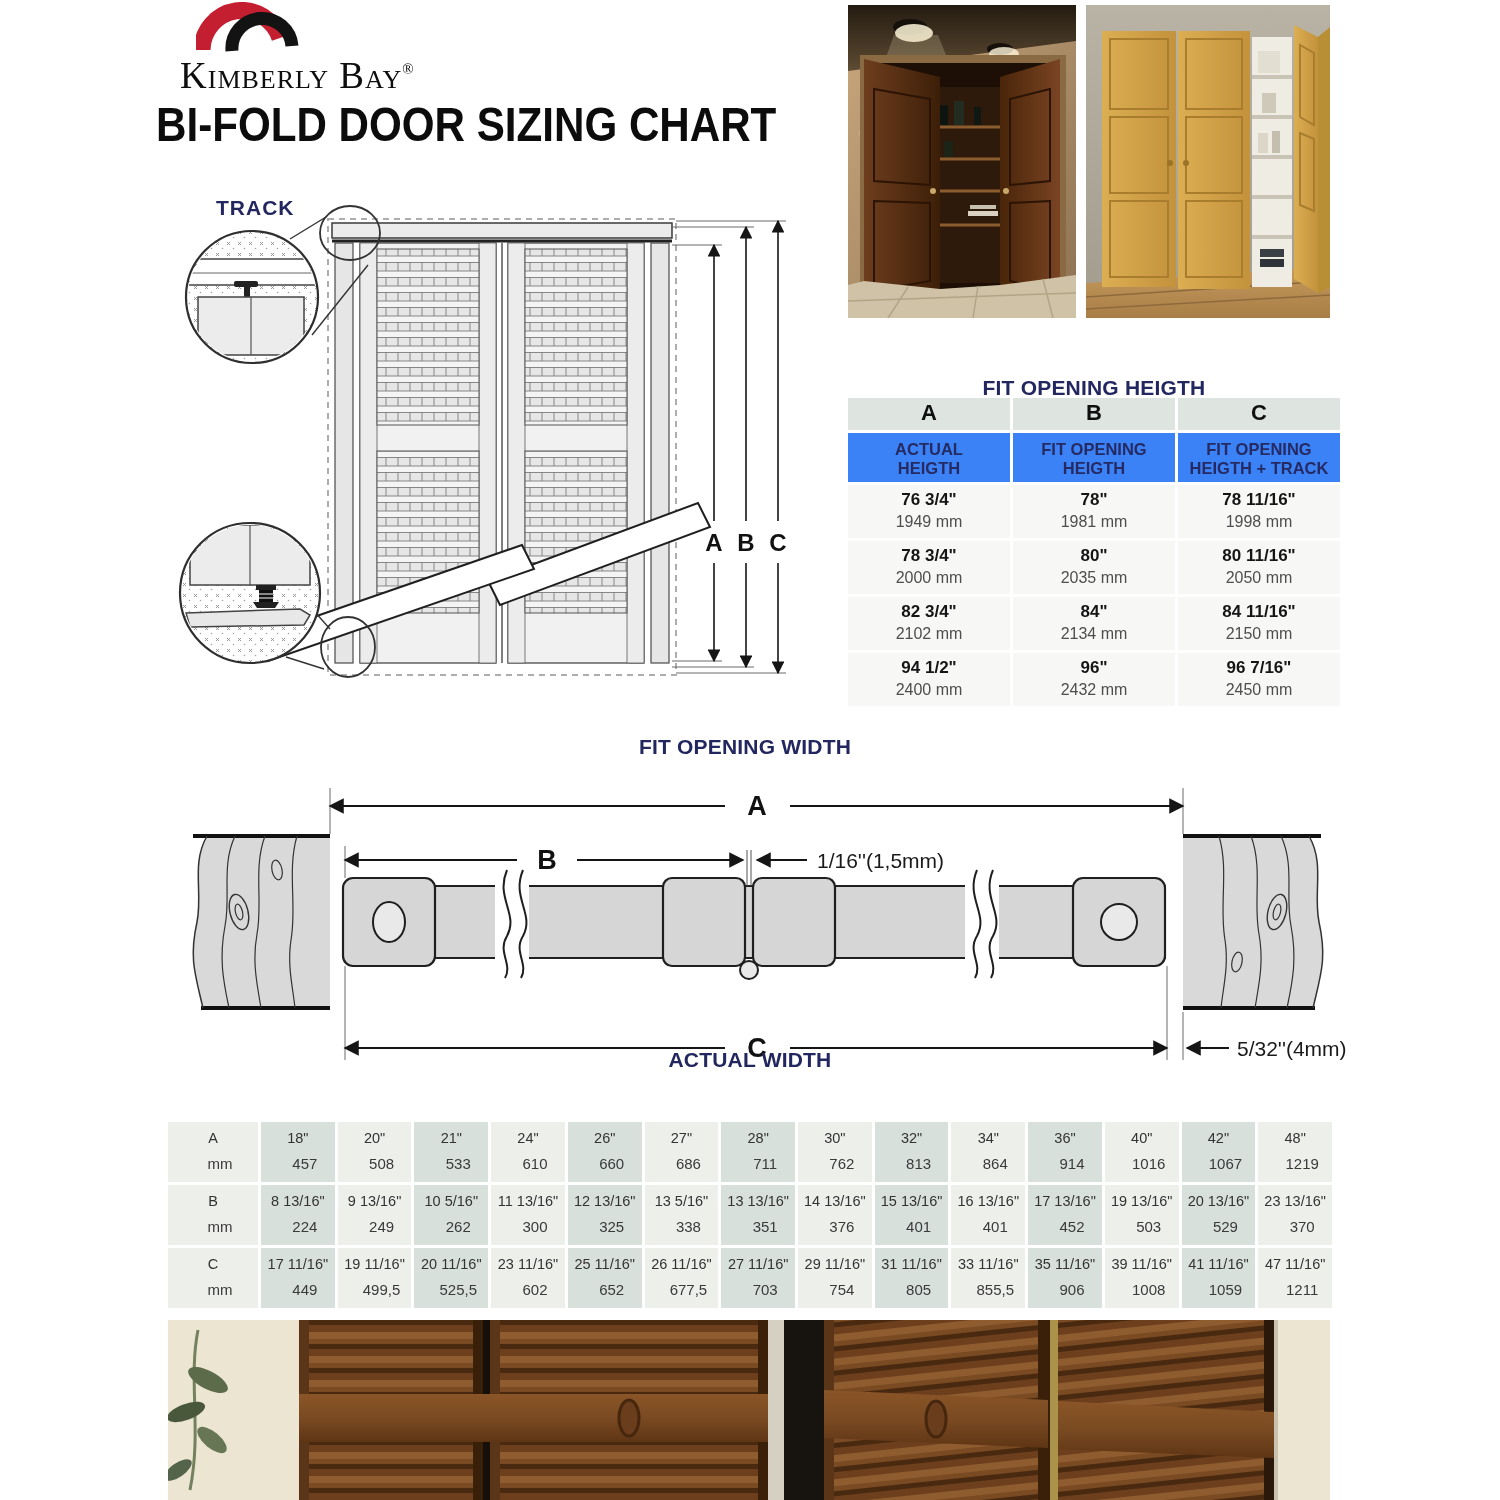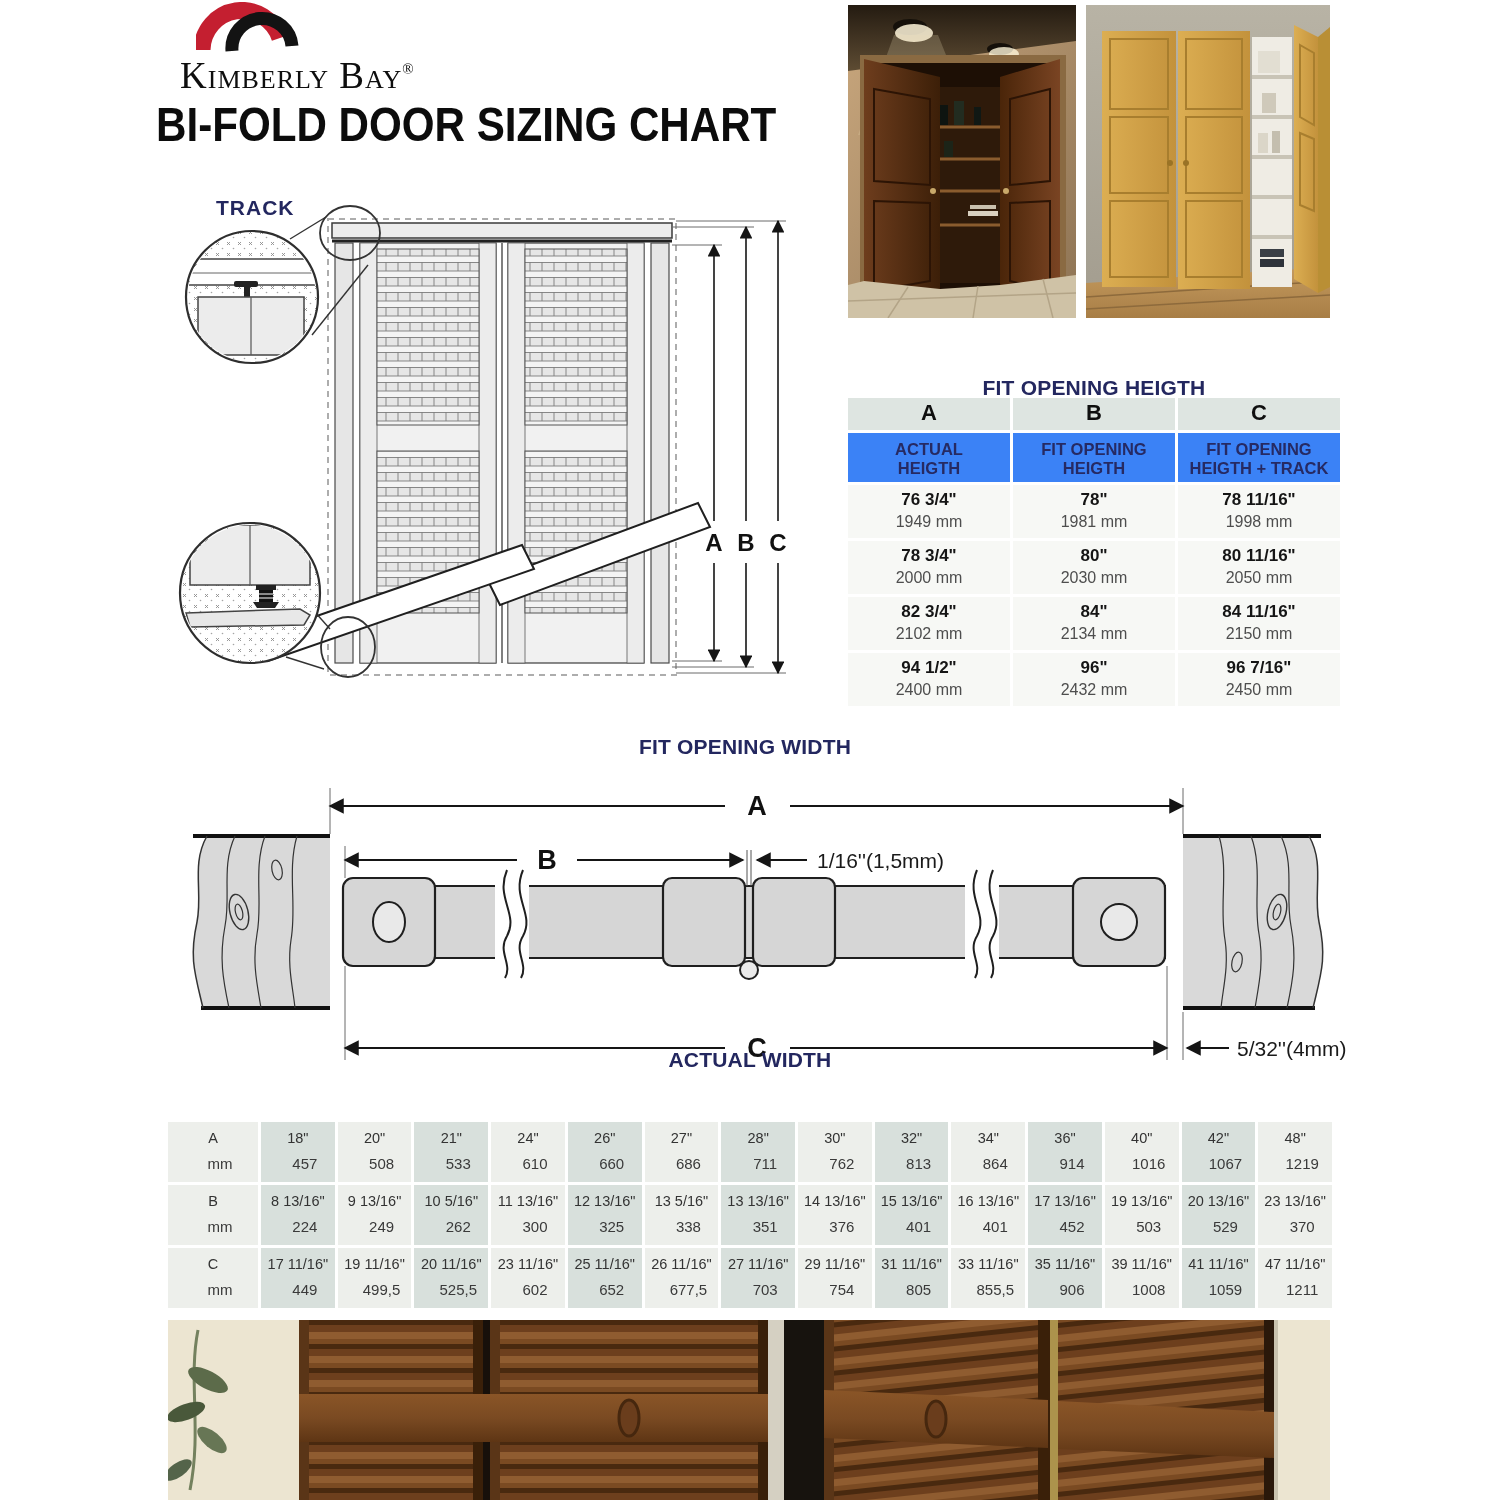"2030 mm" div.ht-mm { text: 2030 -> 2035 }
